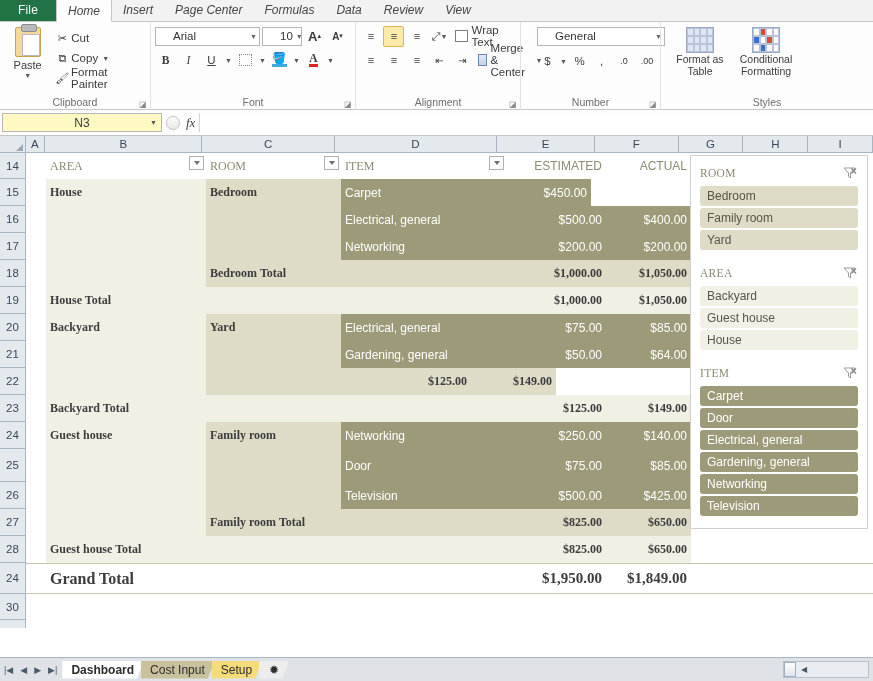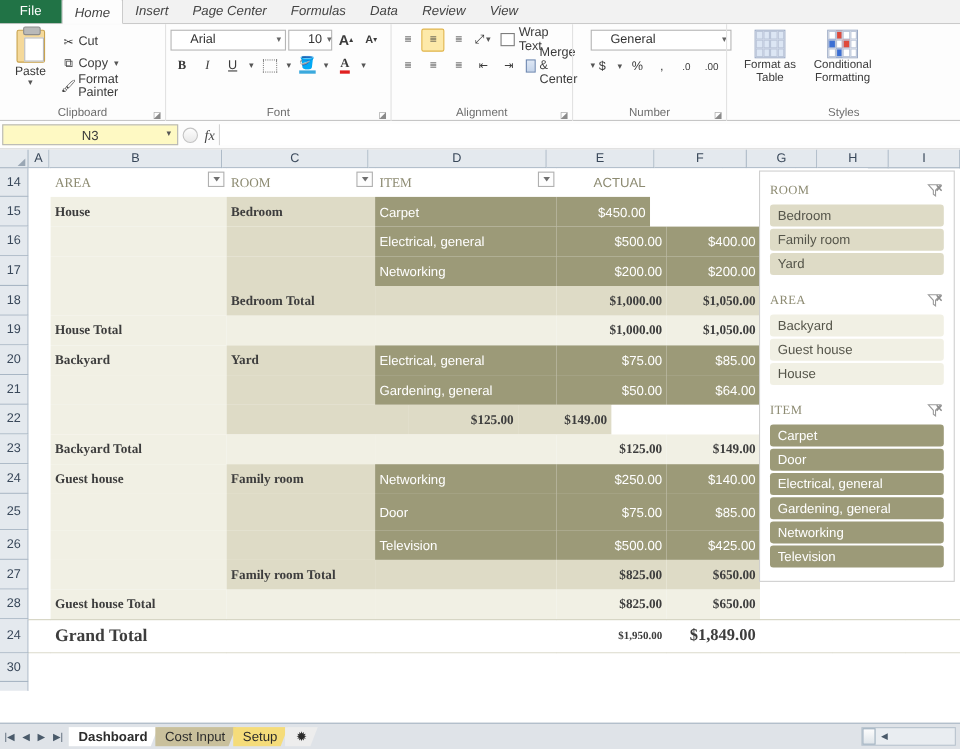"ESTIMATED" div.cell { html: none -> <div>ESTIMATED</div> }
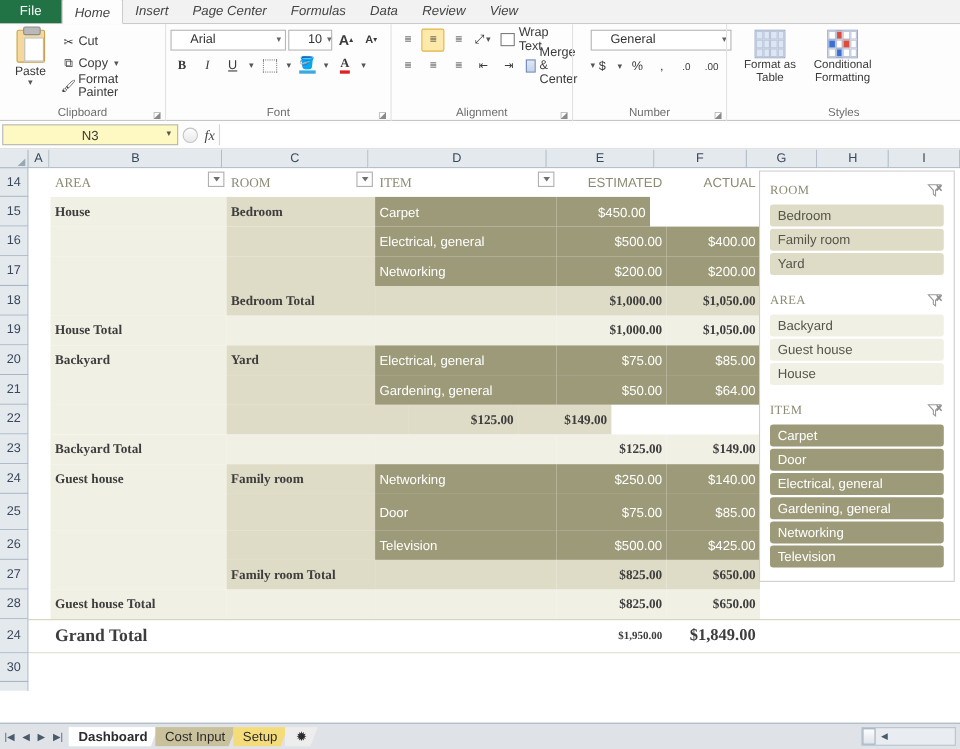"$1,950.00" div.cell { font-size: 10px -> 15px }
